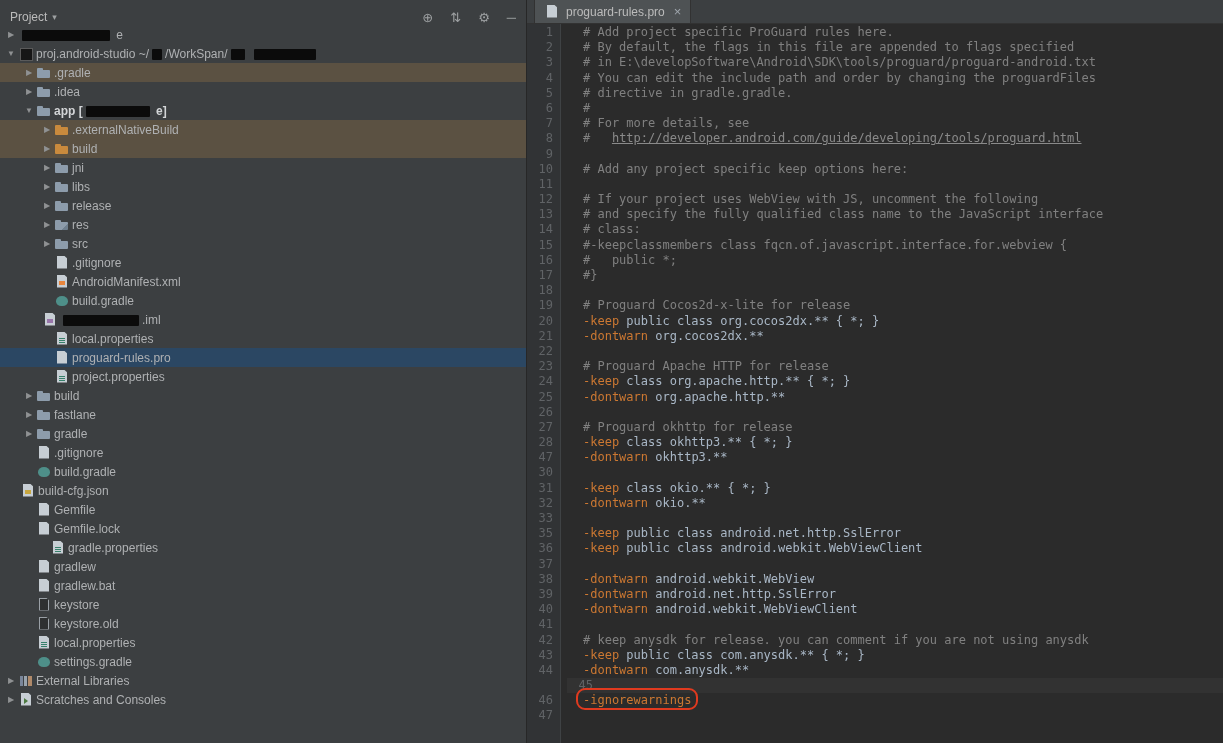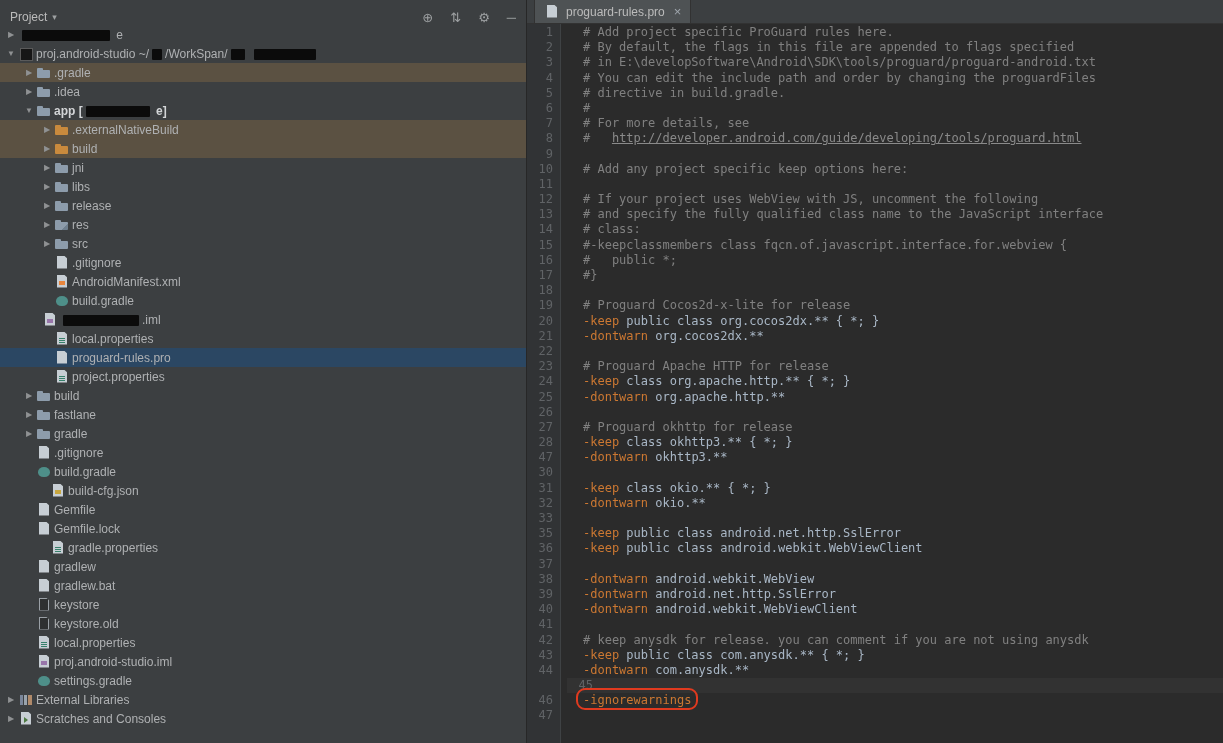"# directive in build.gradle." span.tk-comment { text: build.gradle -> gradle.gradle }
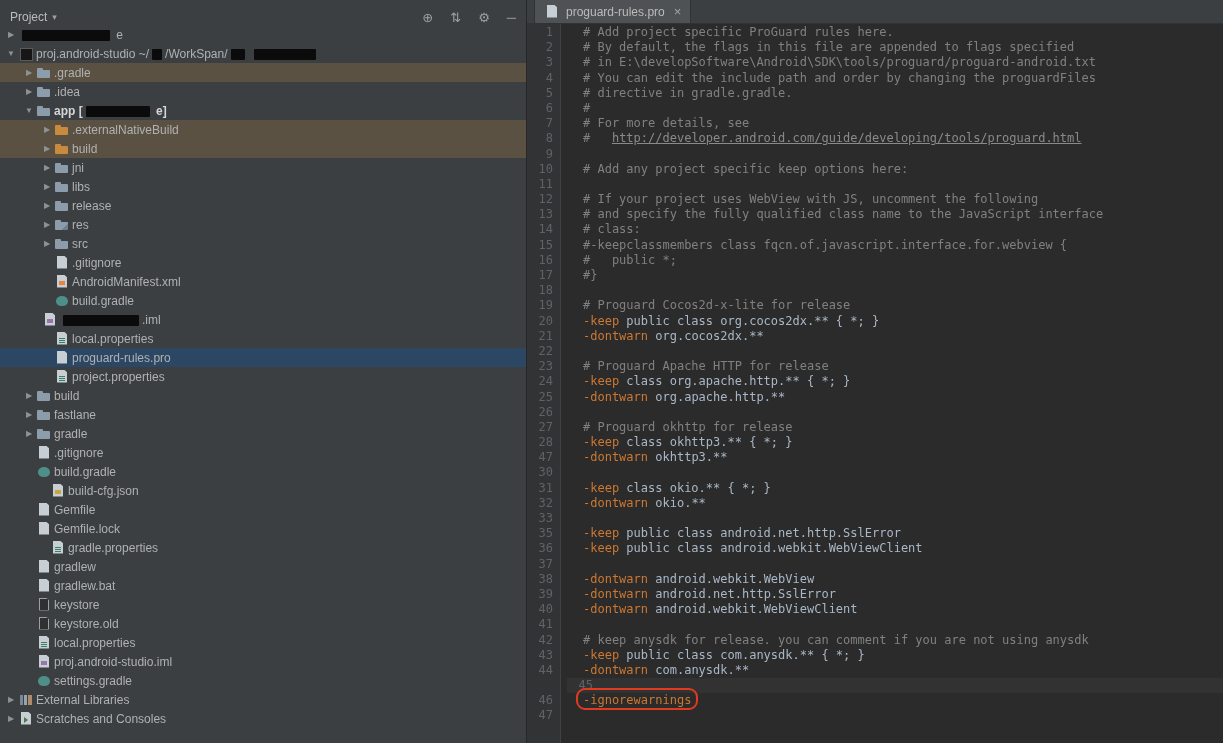"build-cfg.json" div.trow { padding-left: 36px -> 6px }
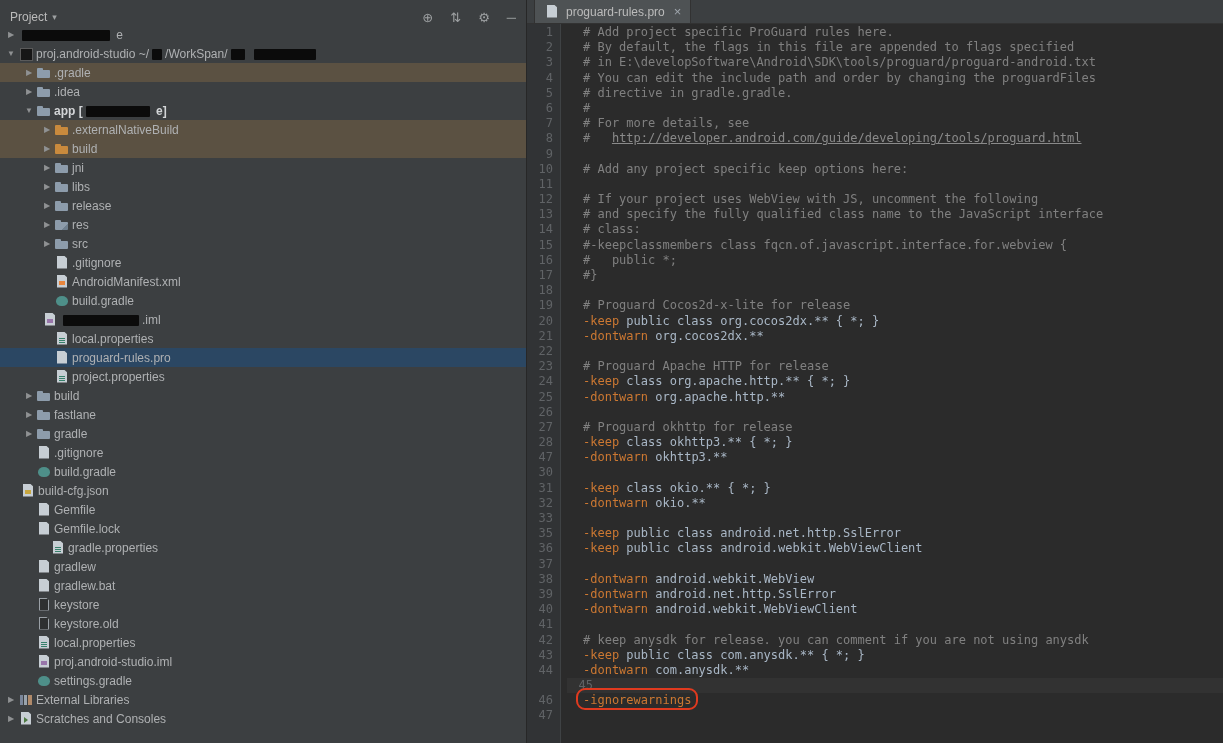"proj.android-studio.iml" div.trow { html: <div> <span></span> <span></span> <span>proj.android-studio.iml</span> </div> -> none }
